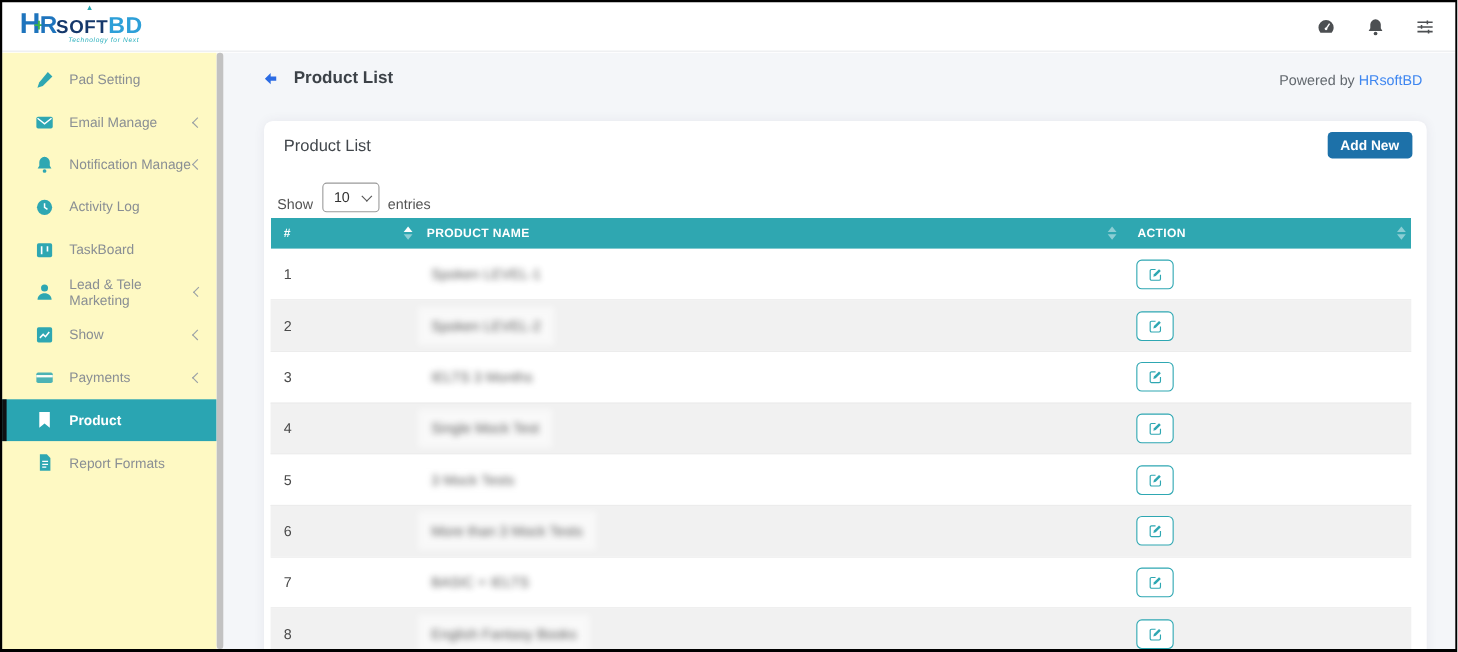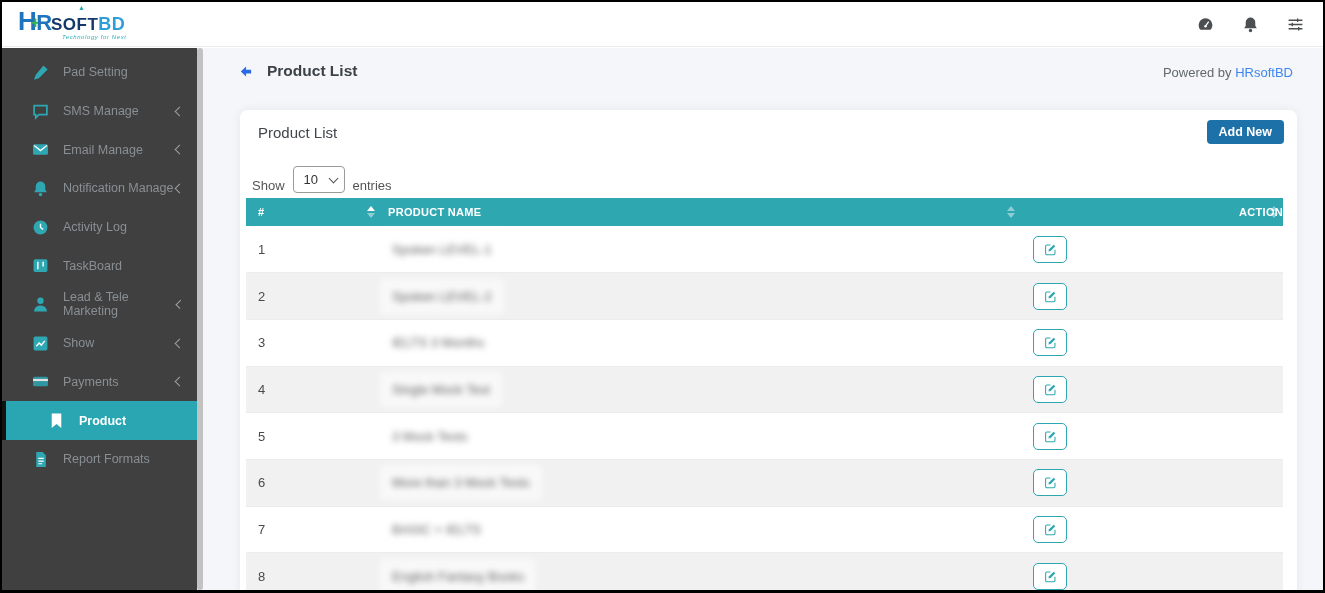"BD" .lg-bd { font-size: 18px -> 21px }
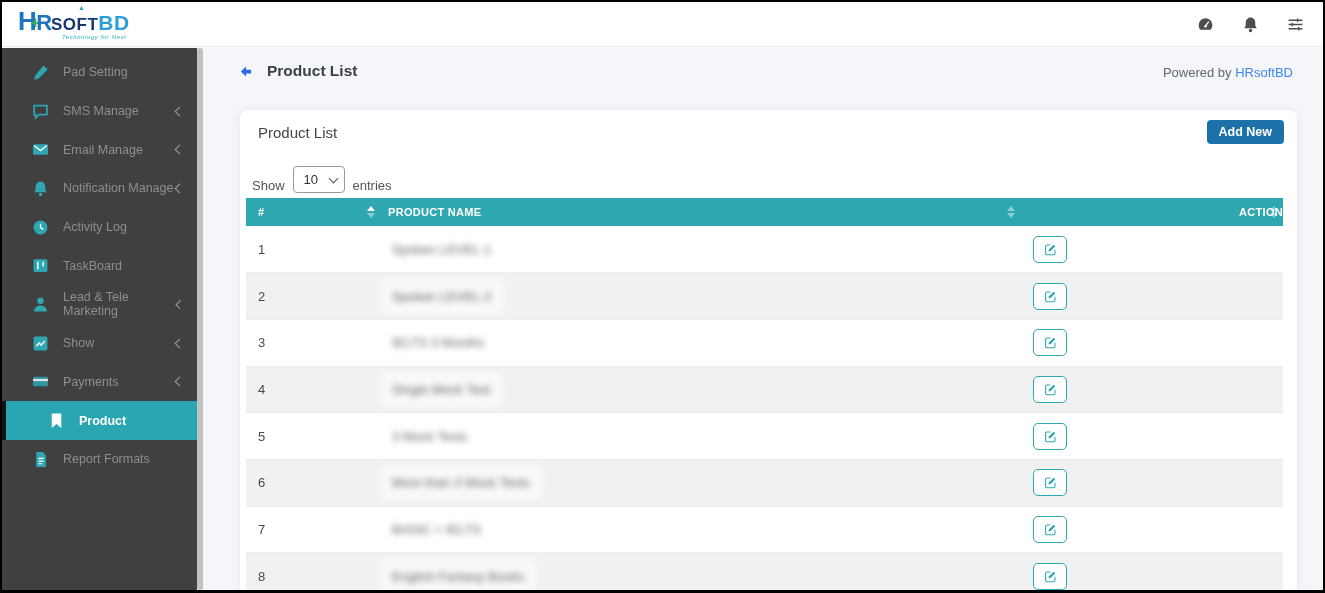"Pad Setting" .sidebar { background: #404040 -> #fef9c3 }
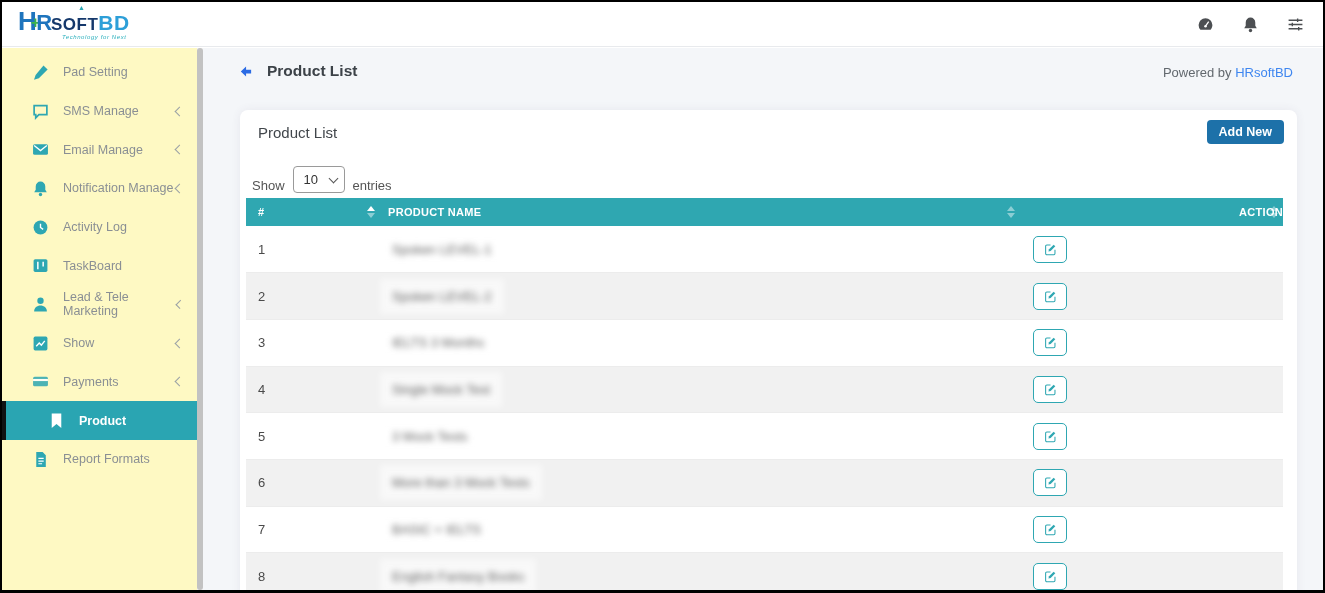"SMS Manage" div.side-item { html: <div> <span> <svg> <path></path> </svg> </span> <span>SMS Manage</span> <span></span> </div> -> none }
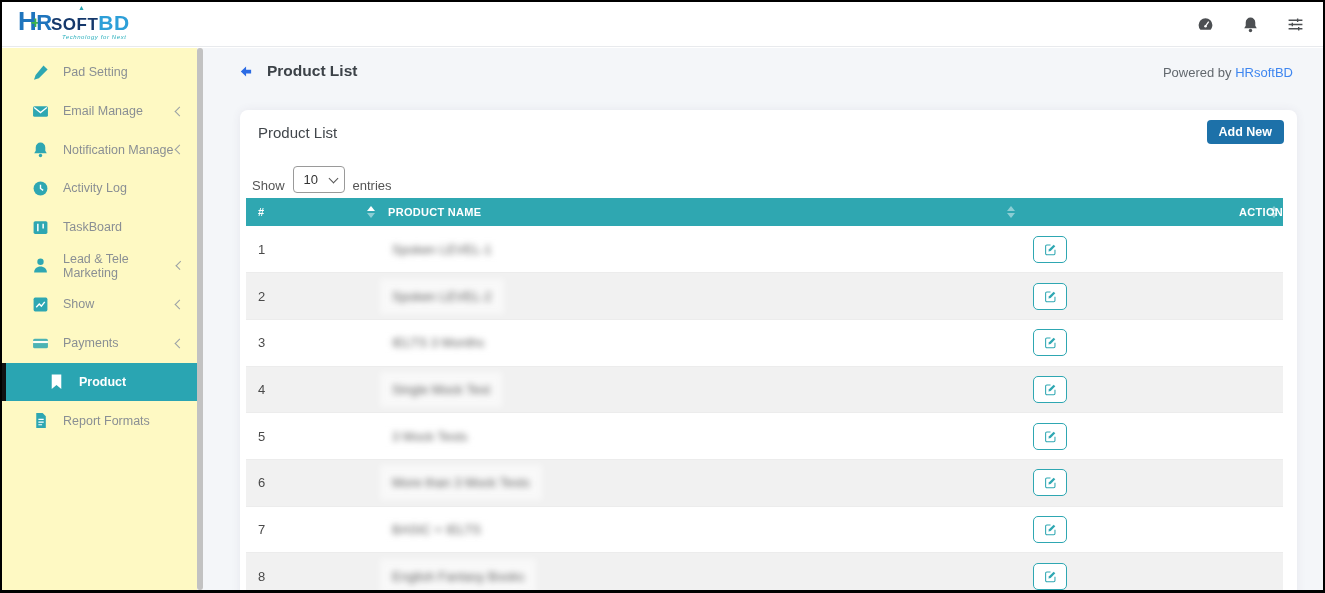"ACTION" thead th:nth-child(3) { text-align: right -> none }
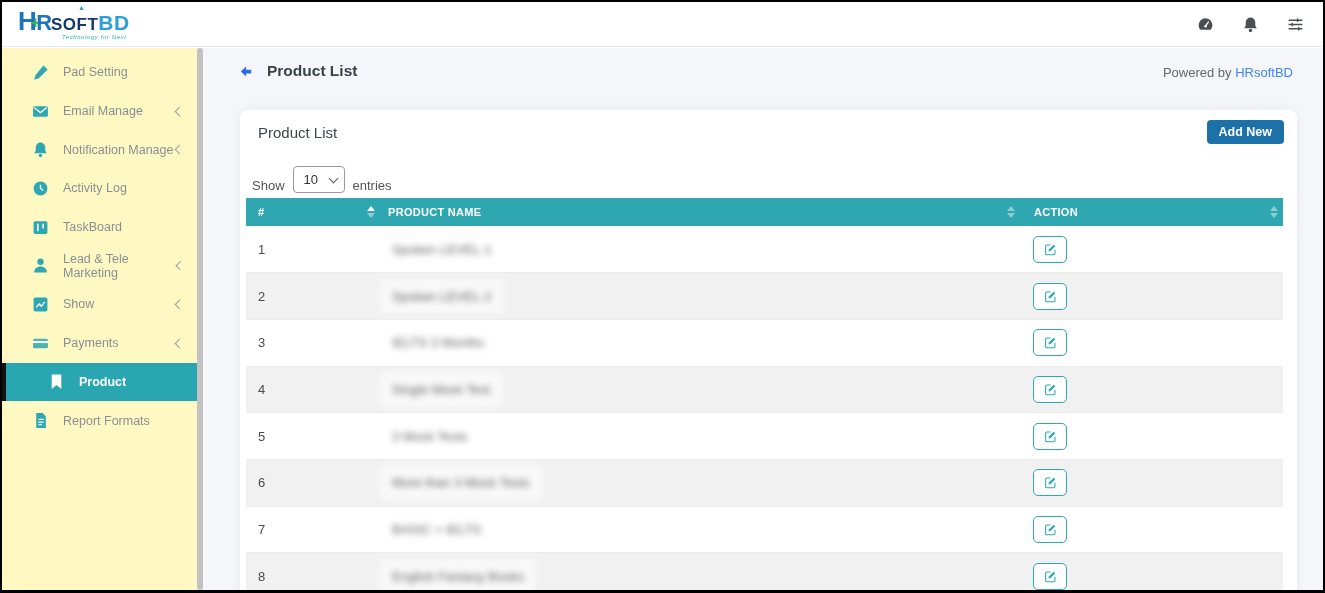"Product" .side-item.active { padding-left: 42px -> 26px }
